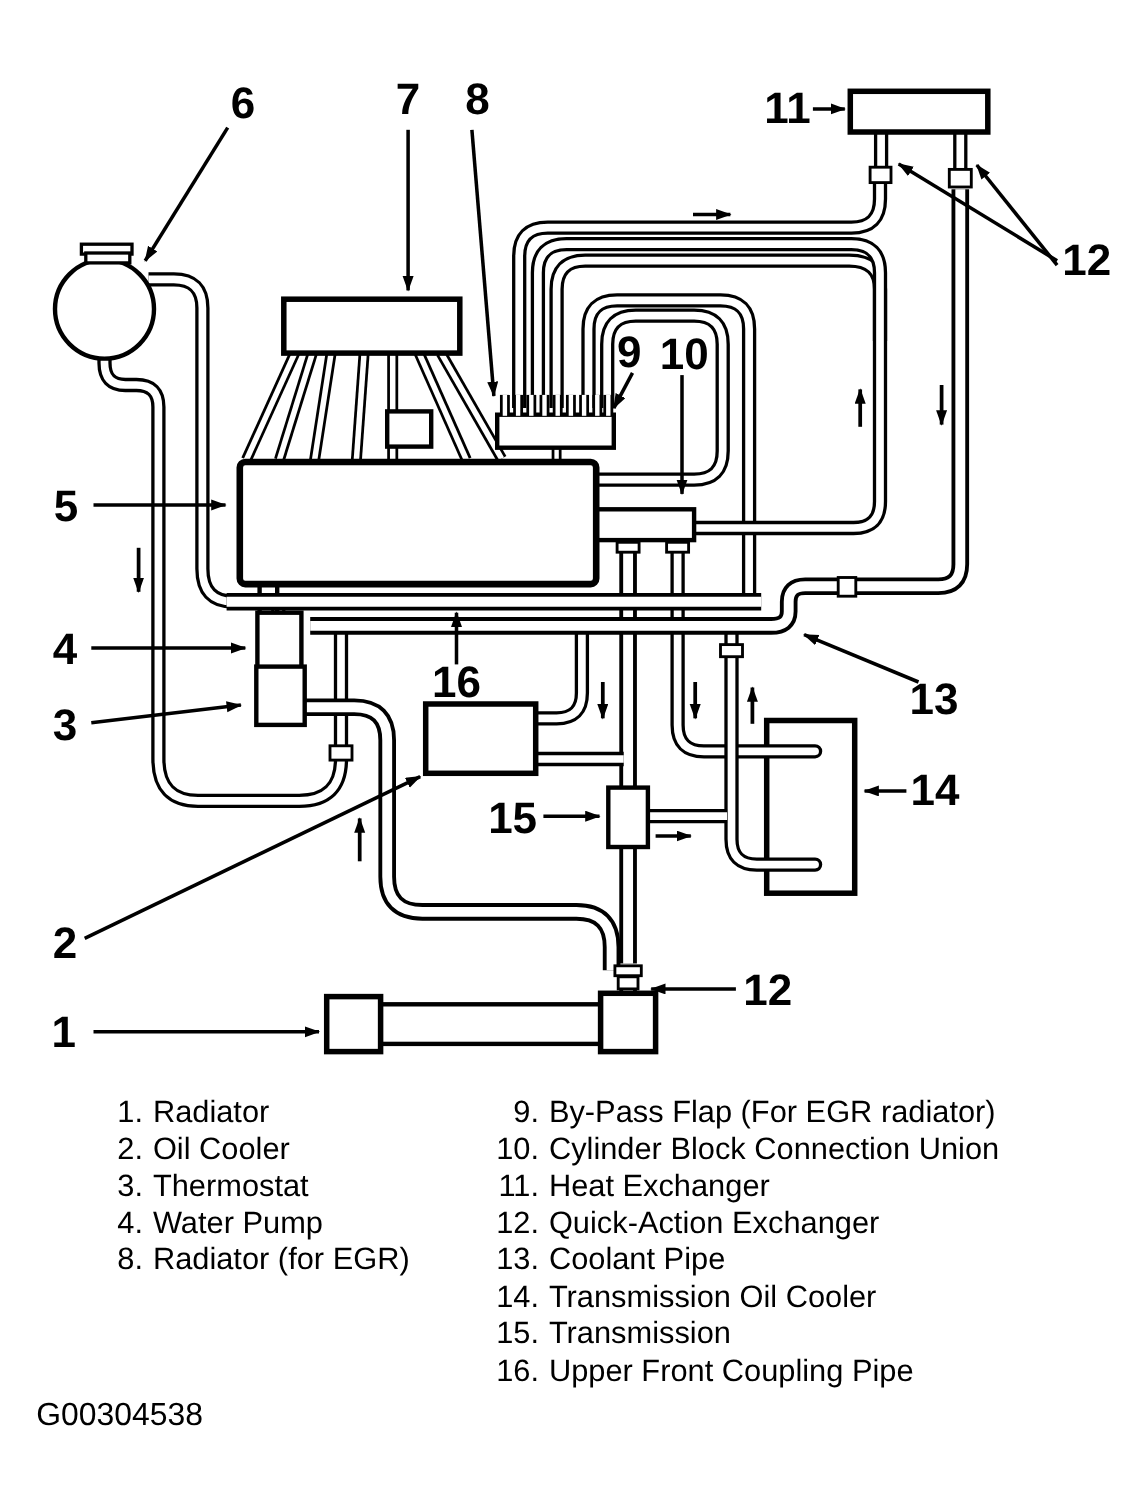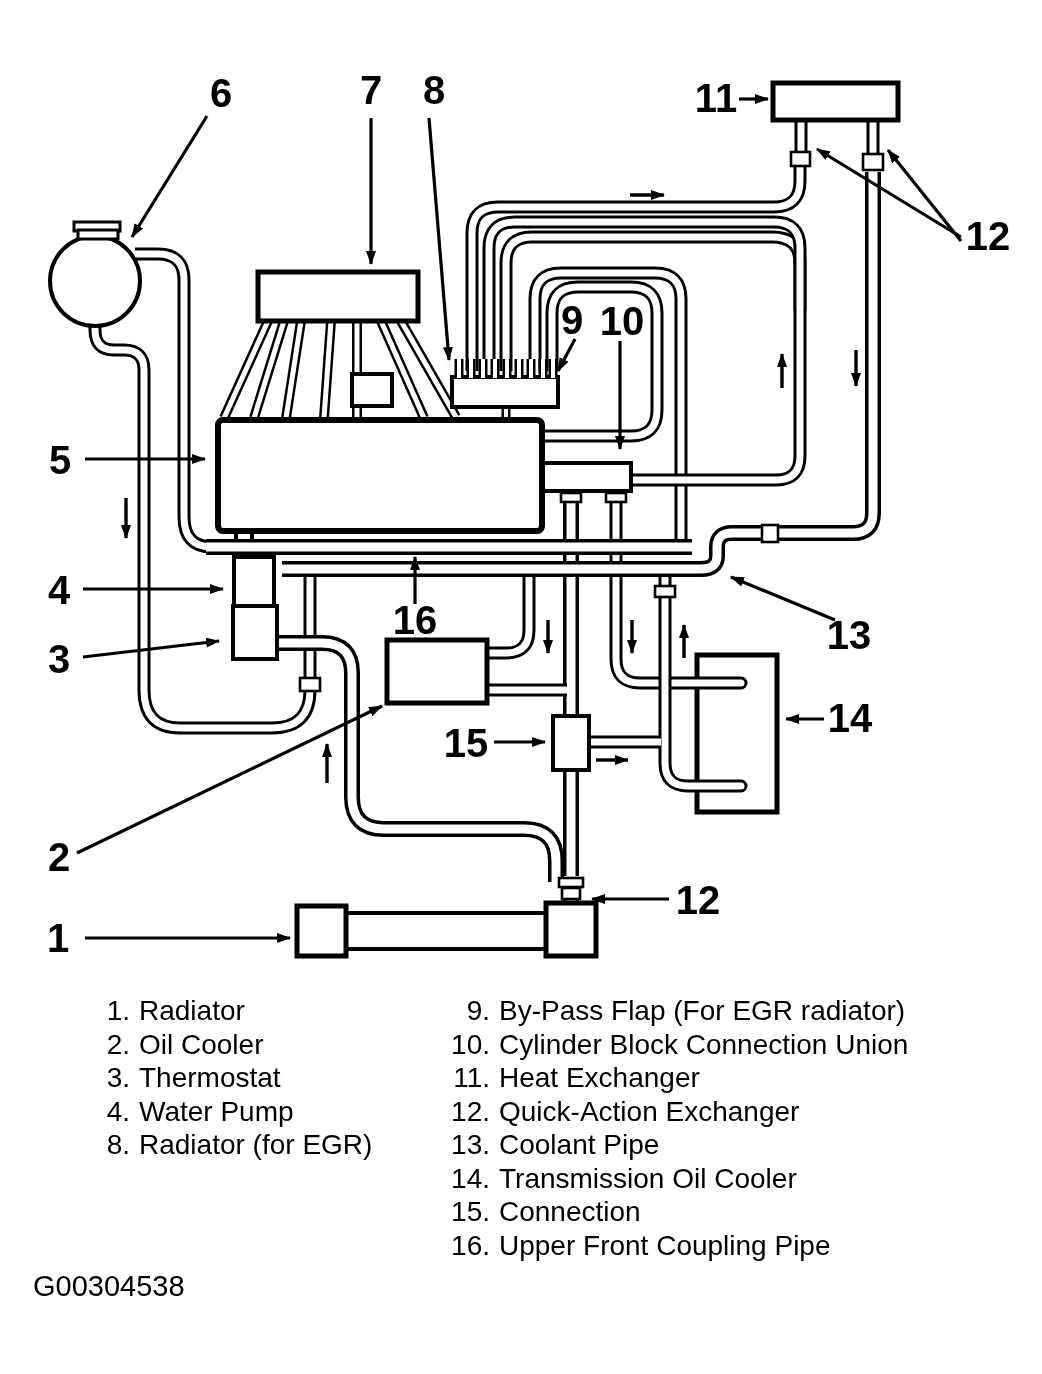"Connection" span { text: Connection -> Transmission }
